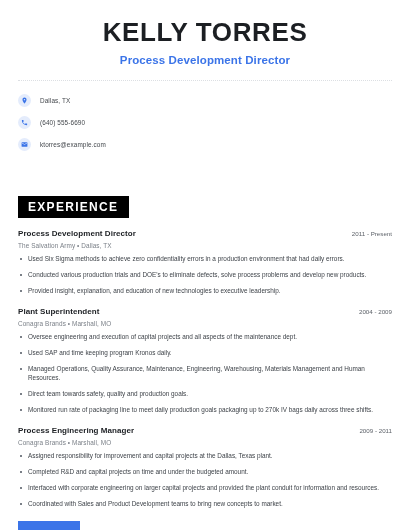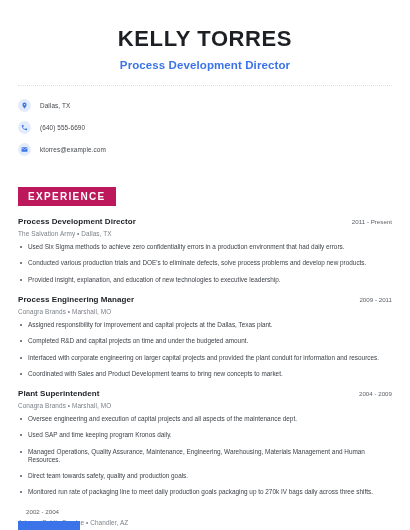"KELLY TORRES" .name { font-size: 22px -> 26px; margin: 8px -> 0 }
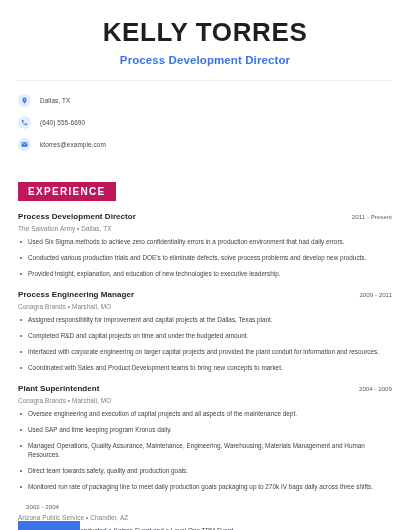"EXPERIENCE" .section-badge { background: #be185d -> #000000; font-size: 10px -> 12px; margin-top: 22px -> 36px }
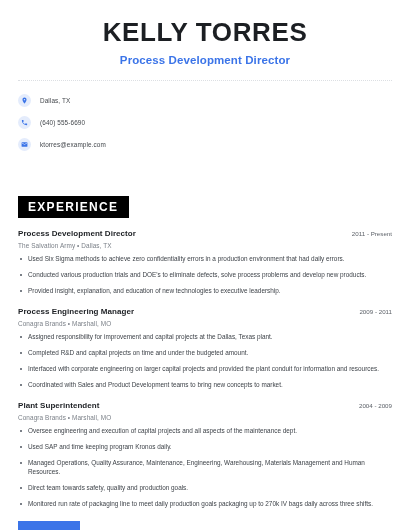"Process Engineering Manager" div.job { order: before "Plant Superintendent" -> after "Plant Superintendent" }
